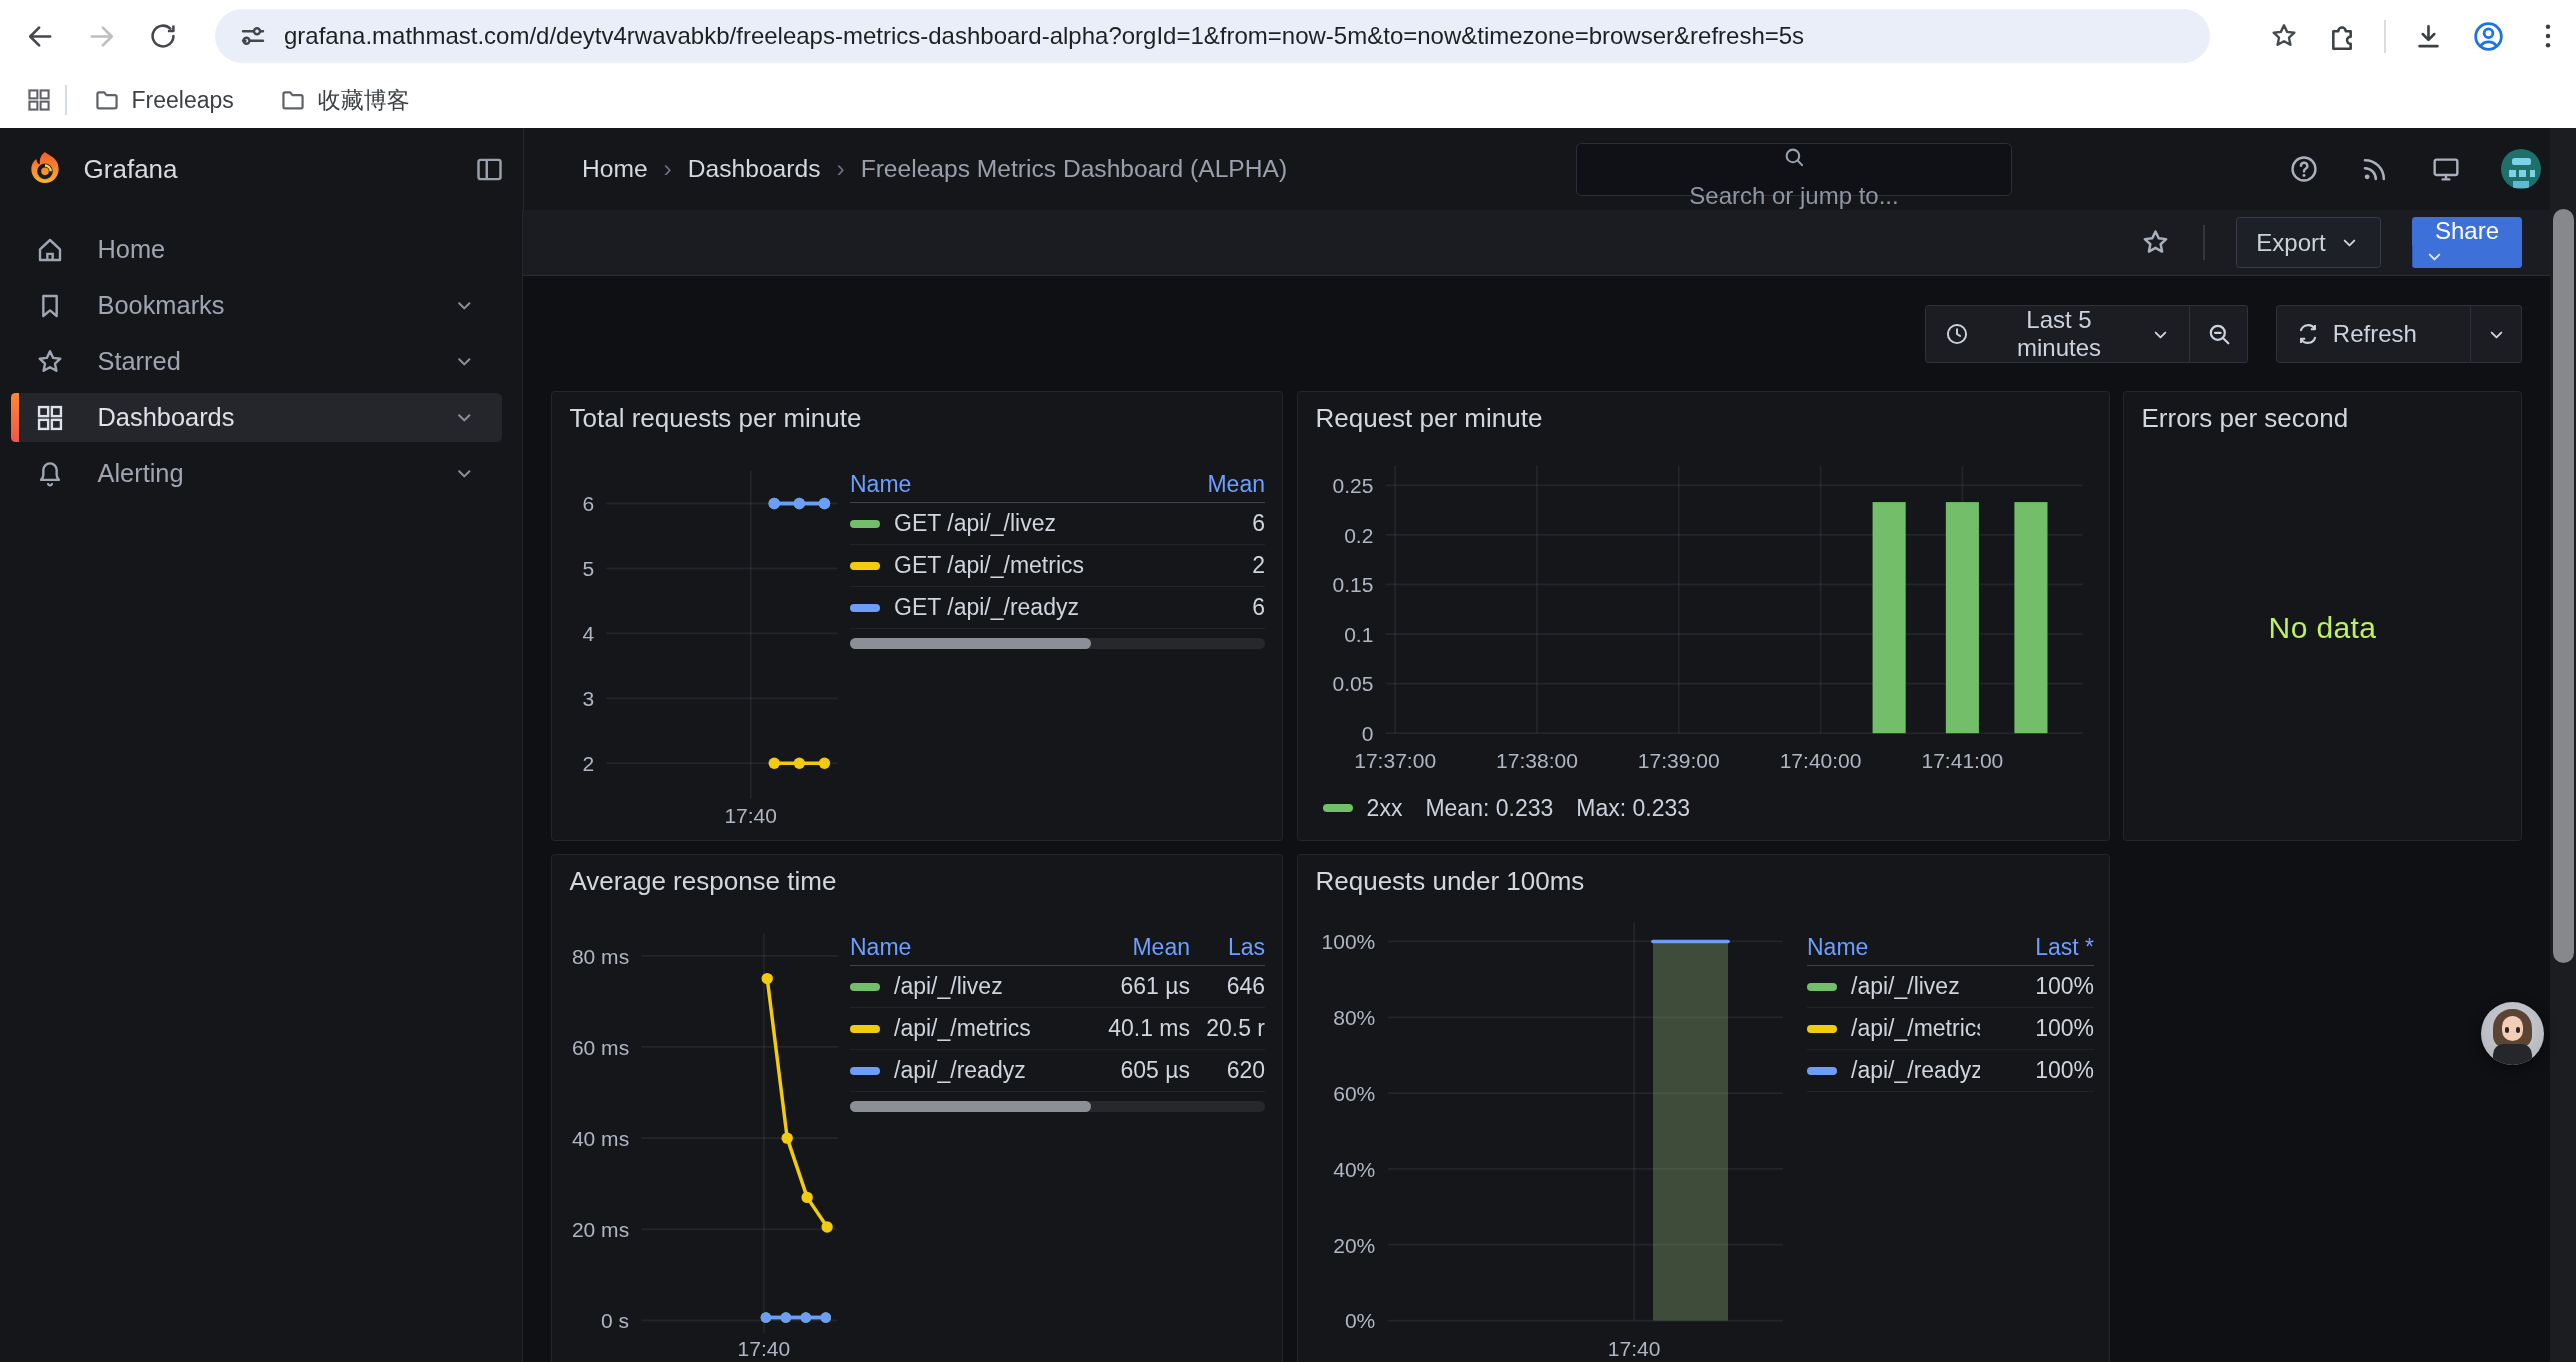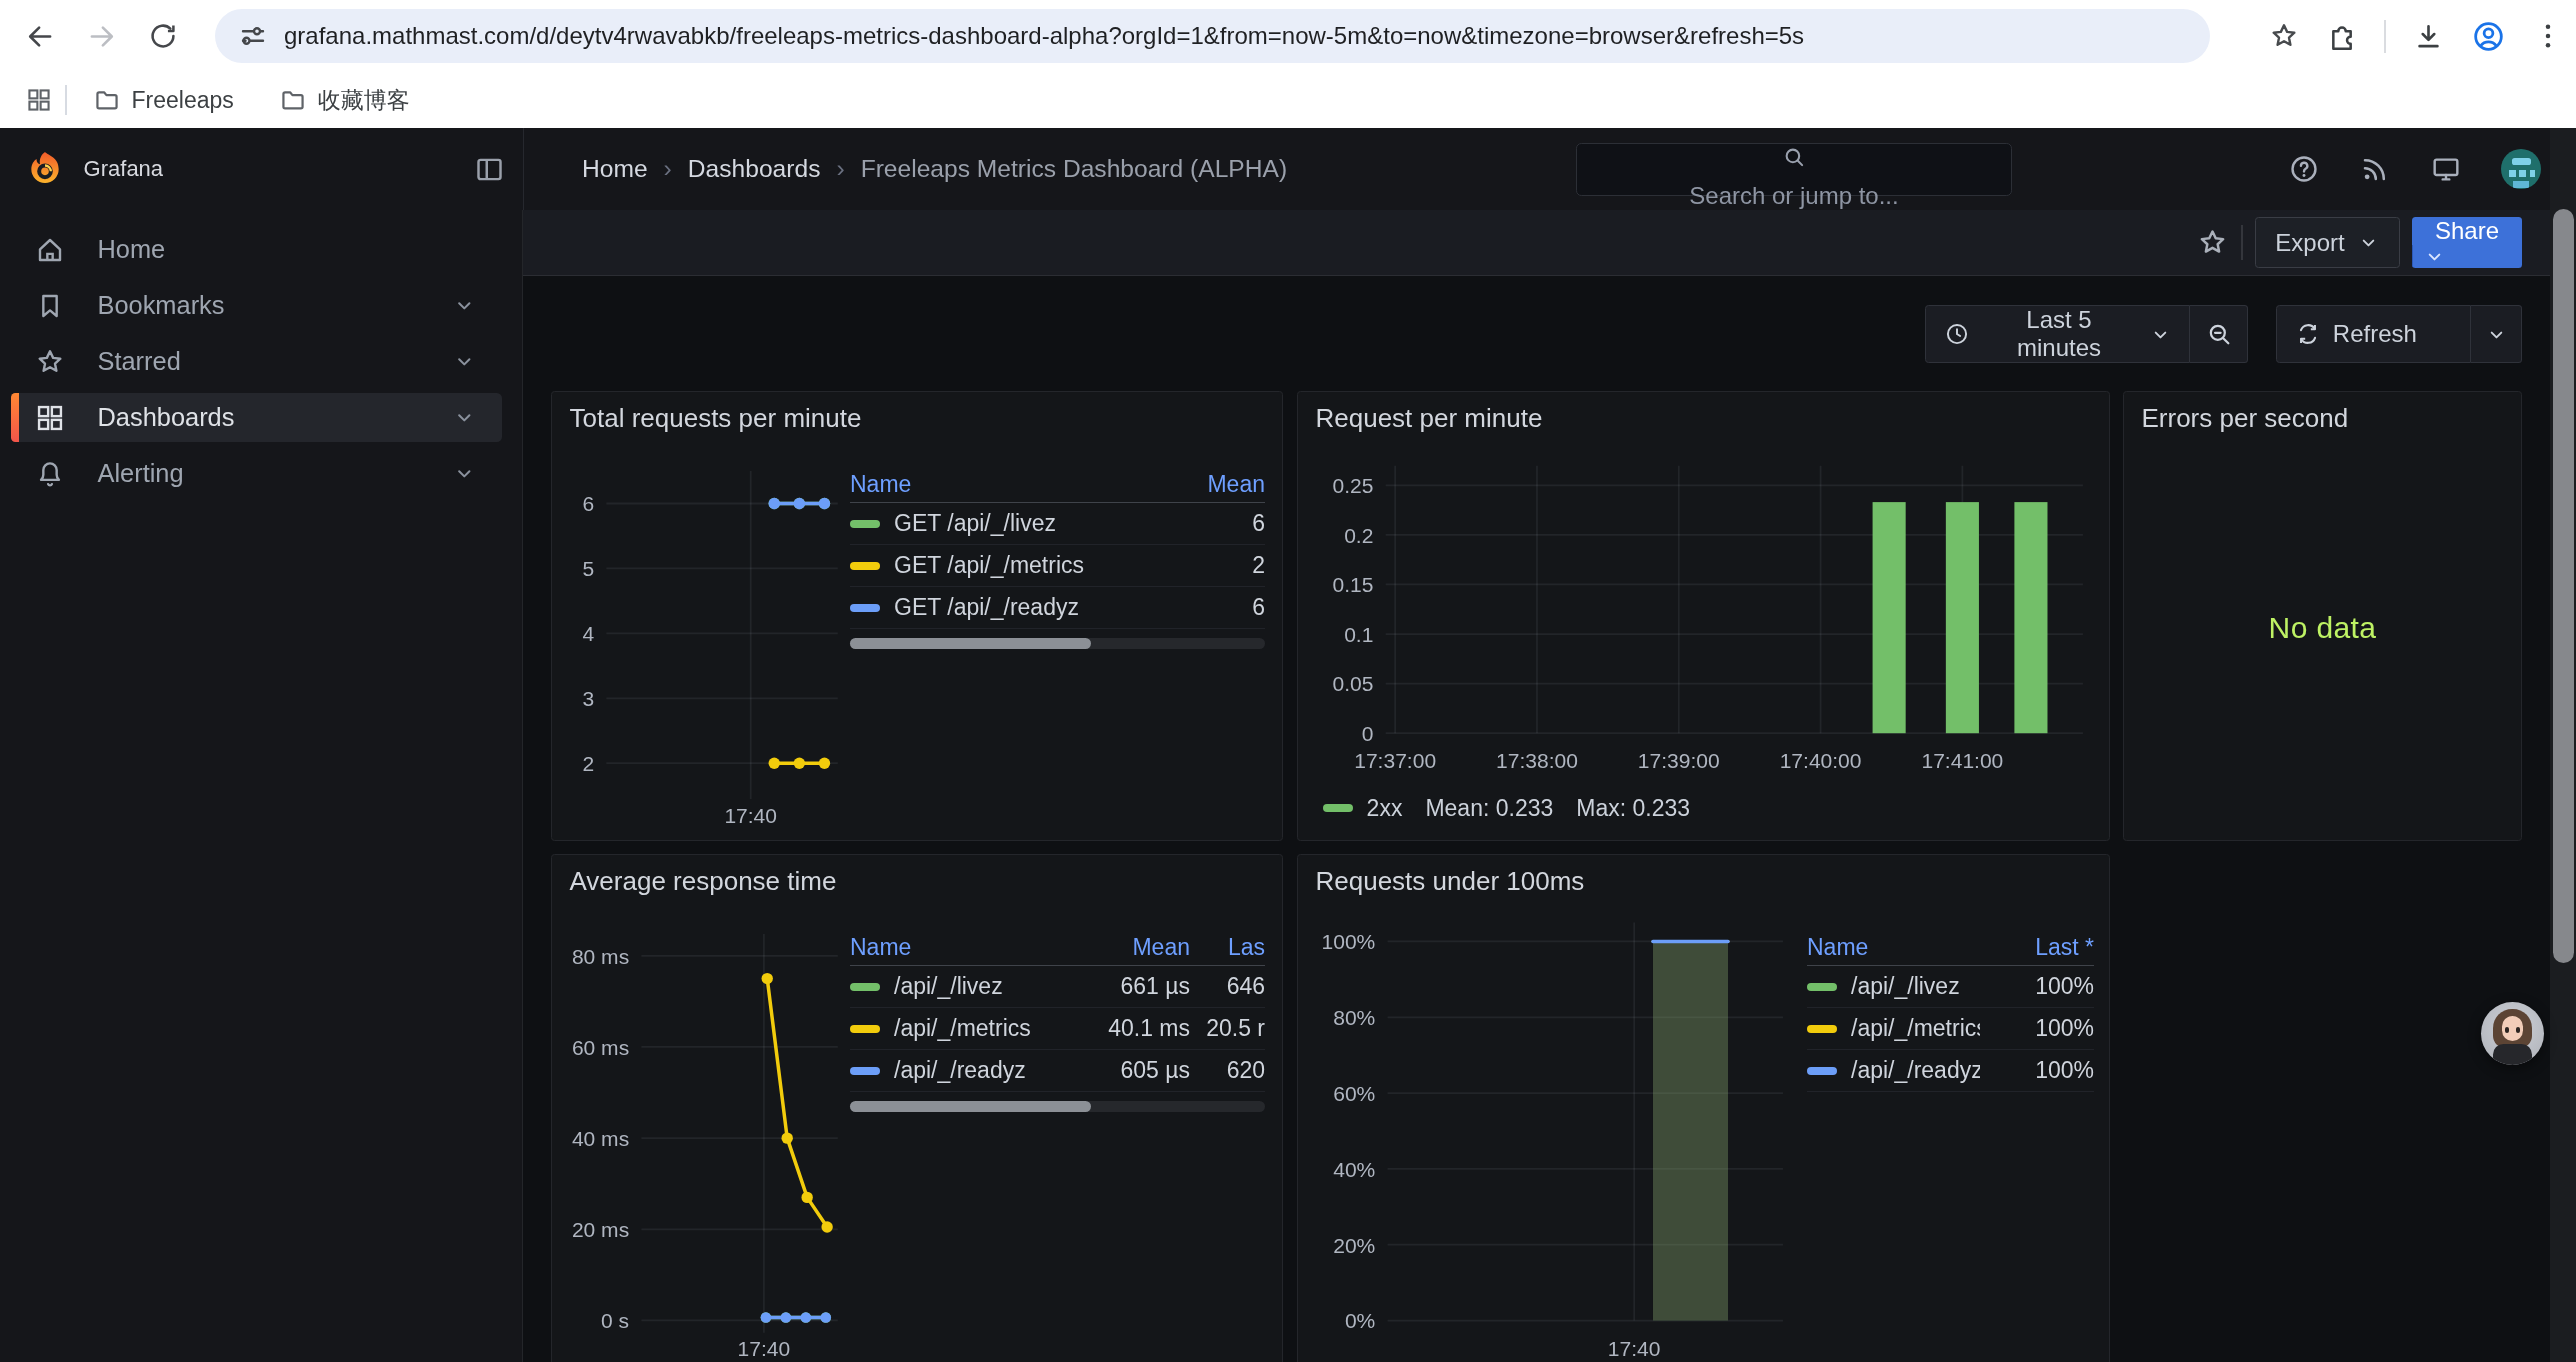"Grafana" .brand-name { font-size: 22px -> 26px }
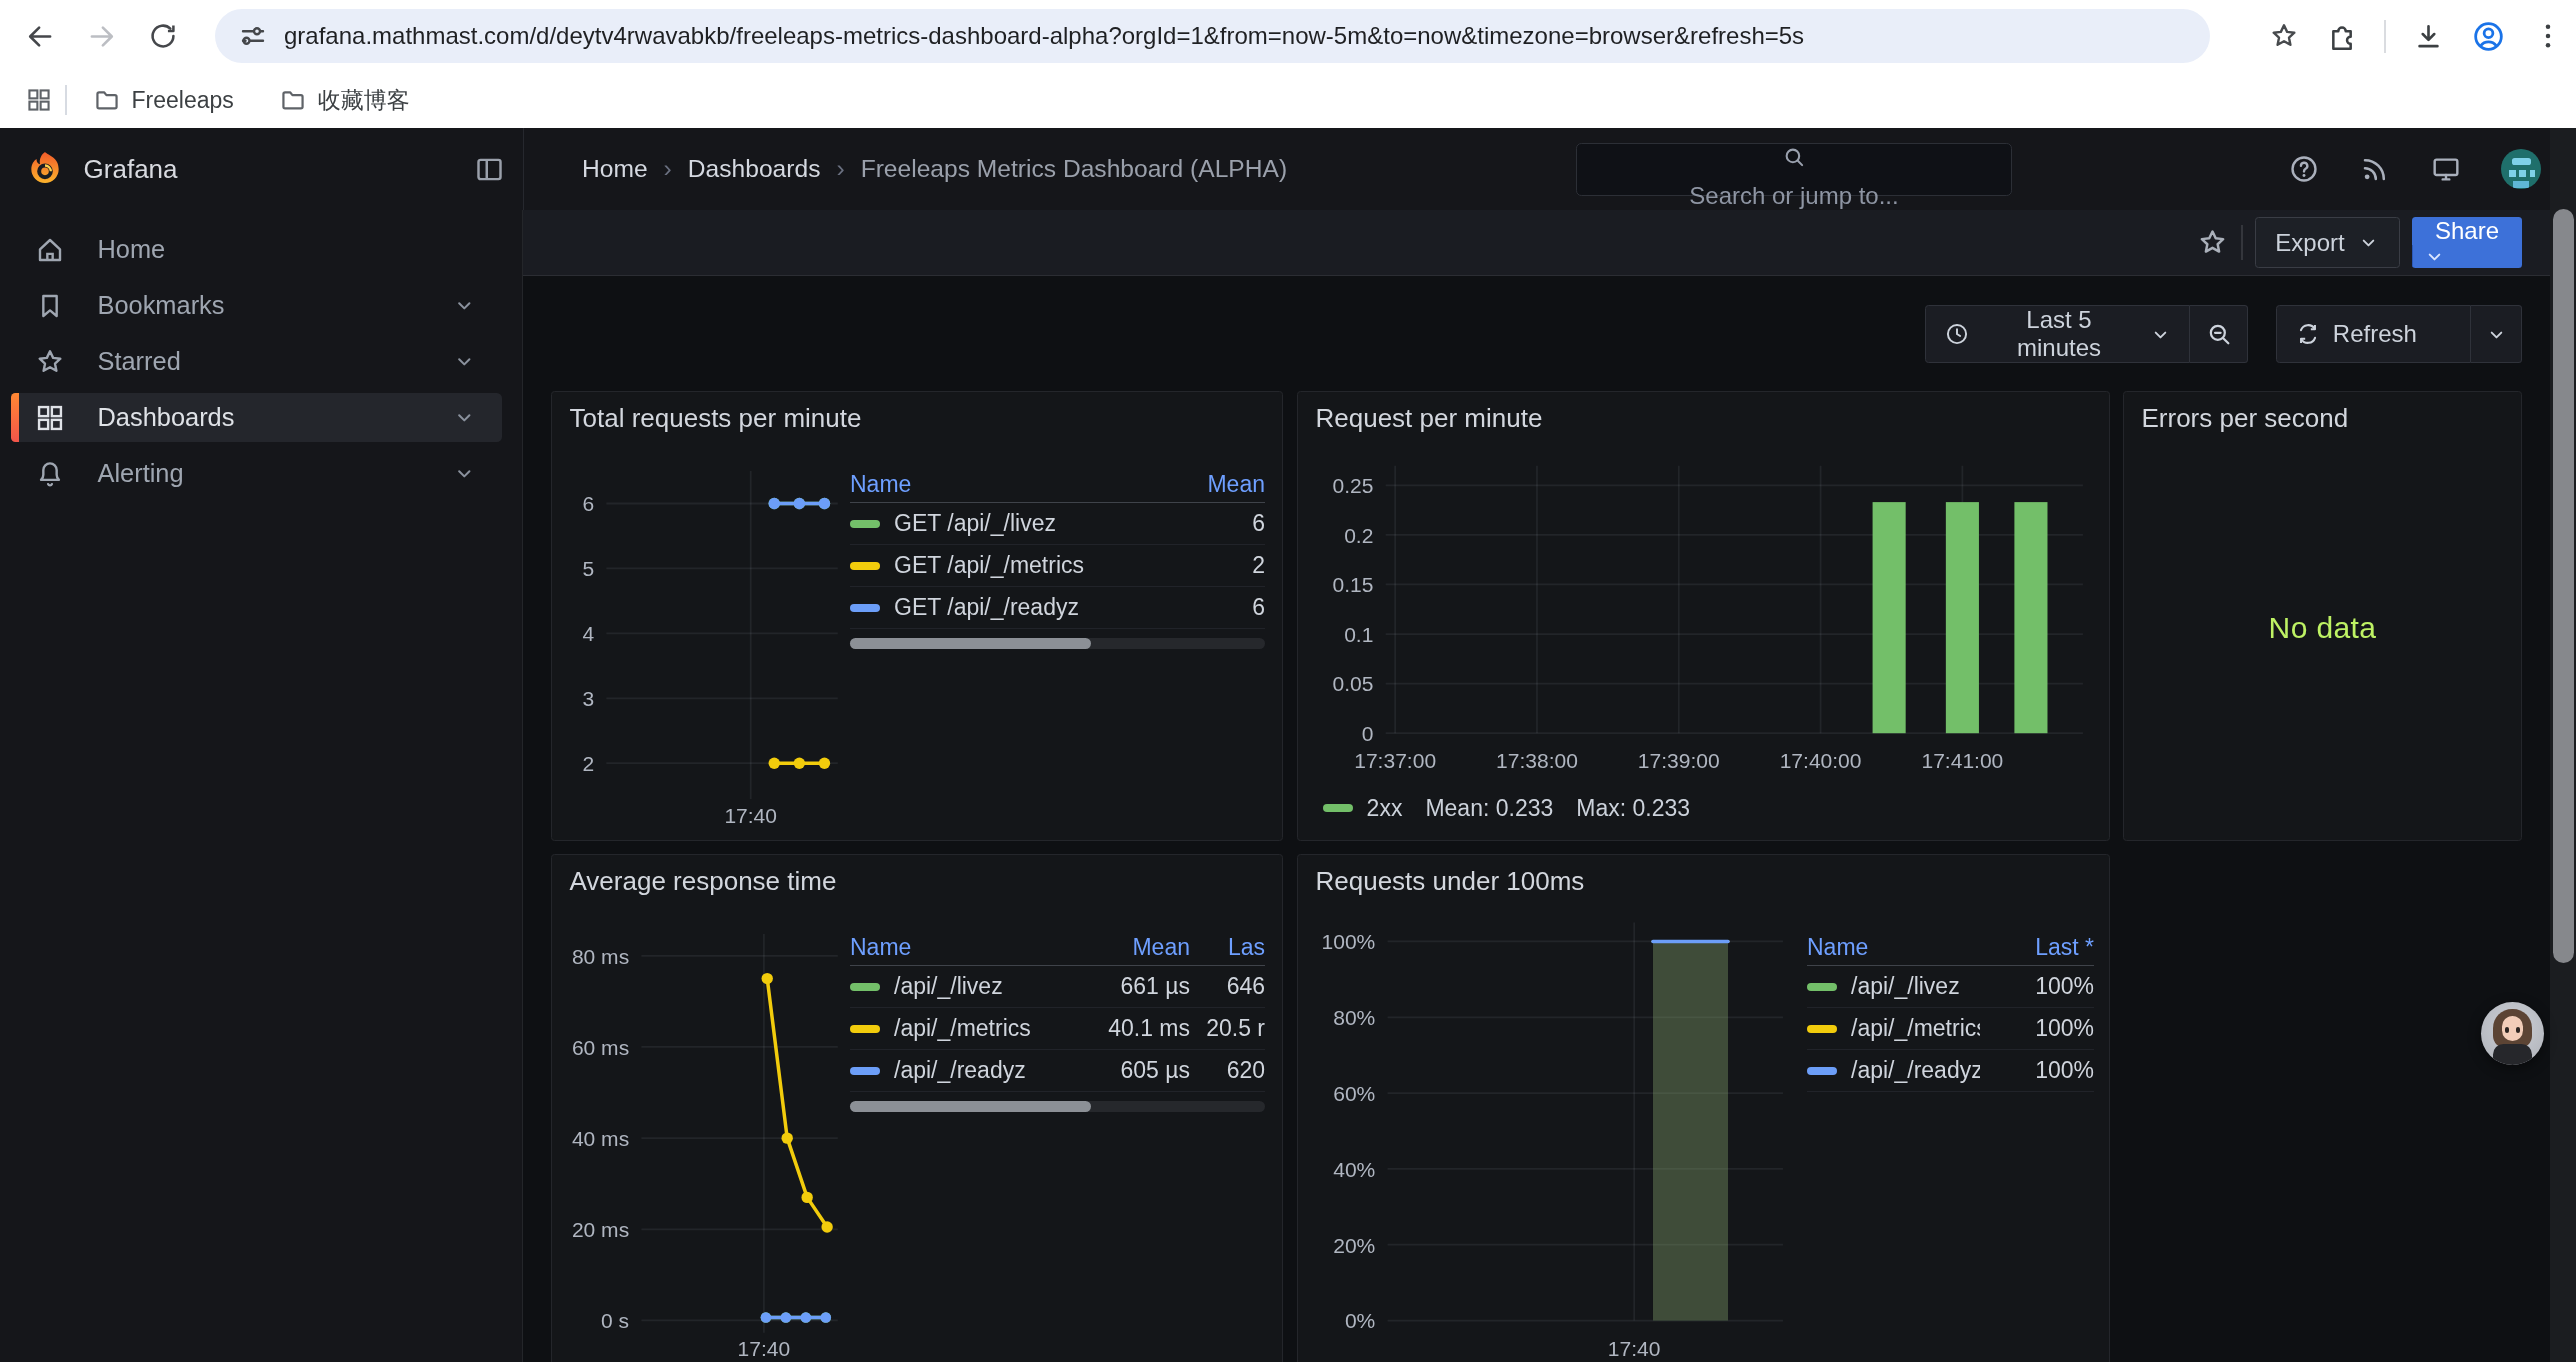"Export" .sh-right { gap: 12px -> 31px }
